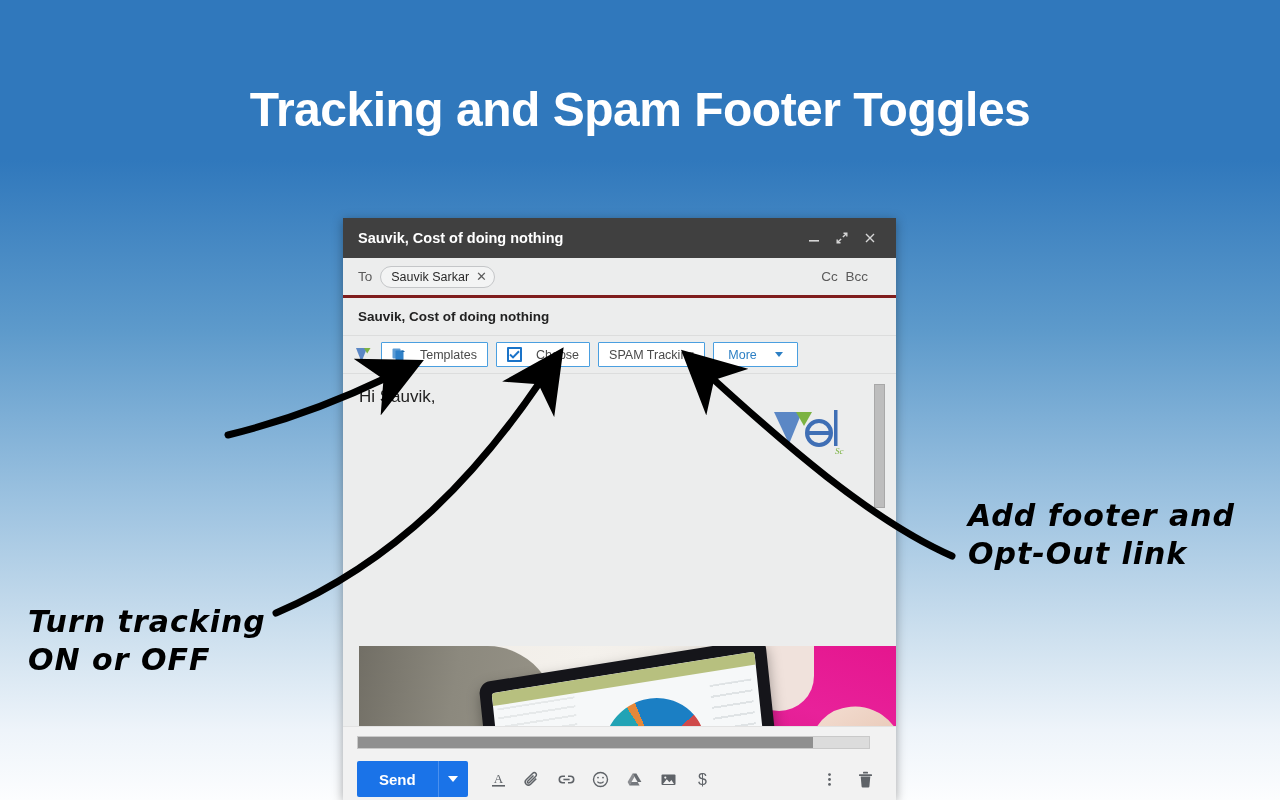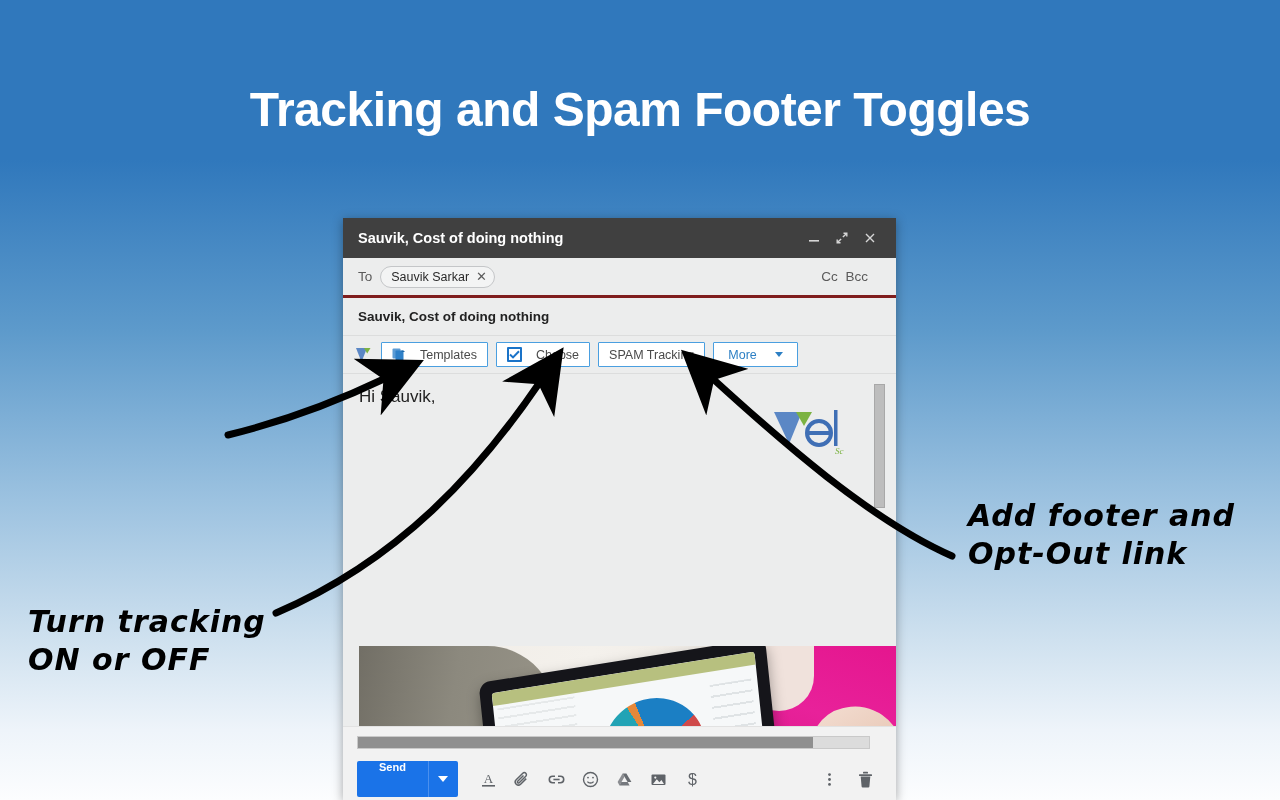"Send" #send-button { align-items: none -> center; font-size: 11px -> 15px }
